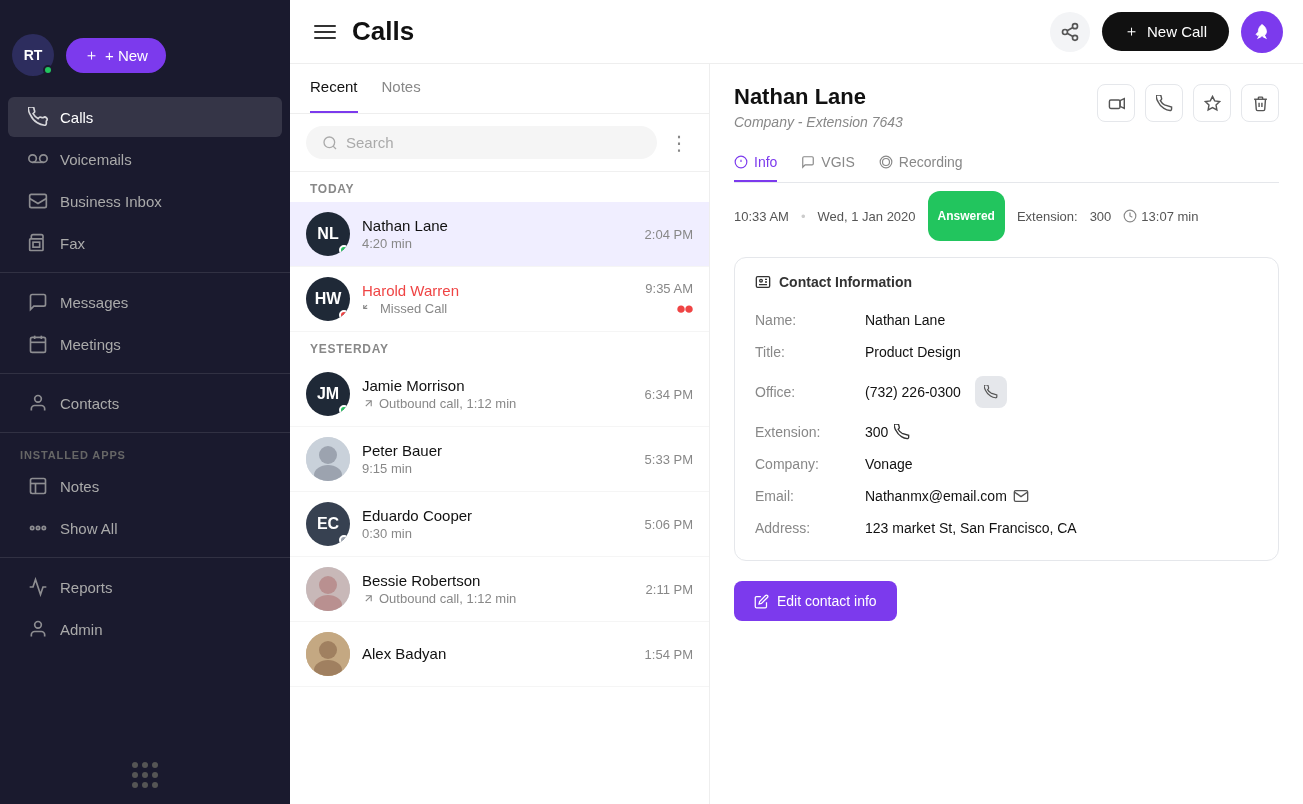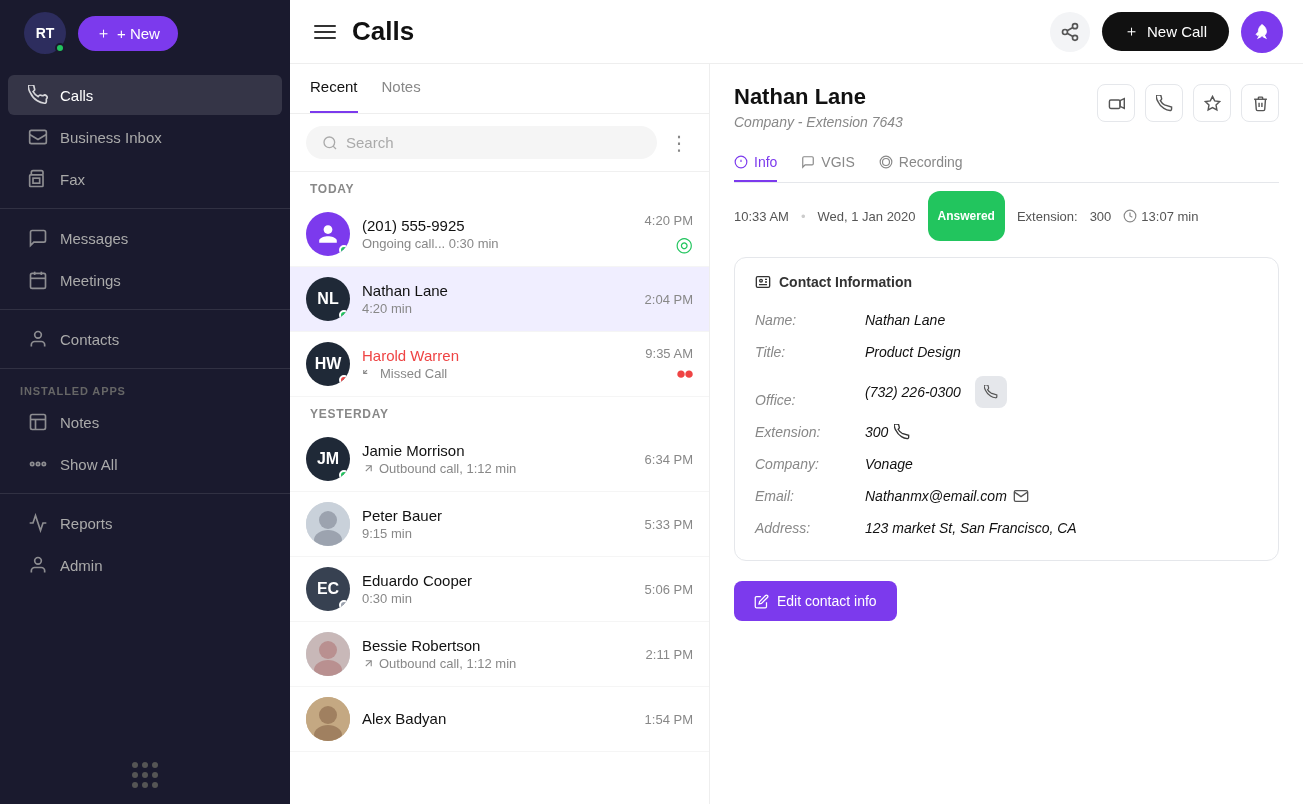"RT" .sidebar-header { margin-top: none -> 22px; padding: 12px 24px -> 12px 12px }
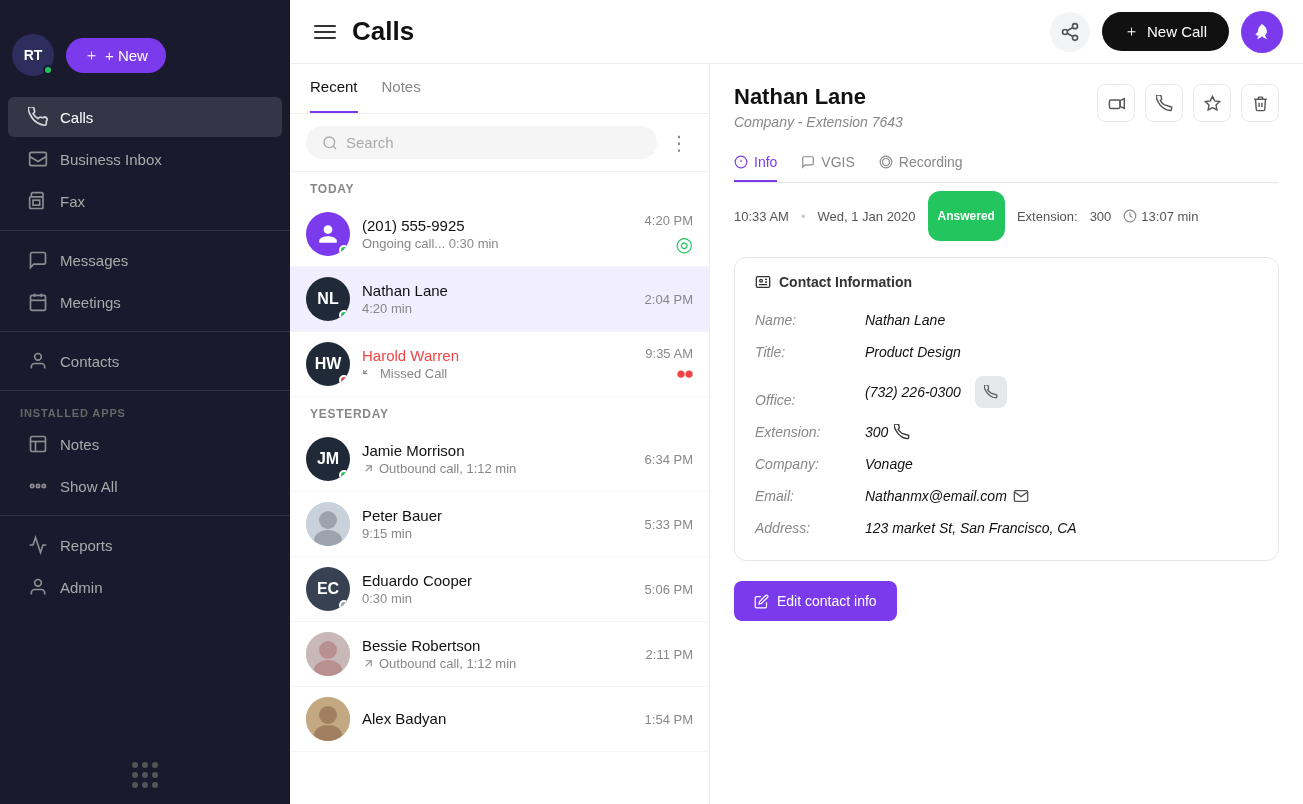"Voicemails" div.nav-item { html: none -> <div> <svg> <circle></circle> <circle></circle> <line></line> </svg> <span>Voicemails</span> </div> }
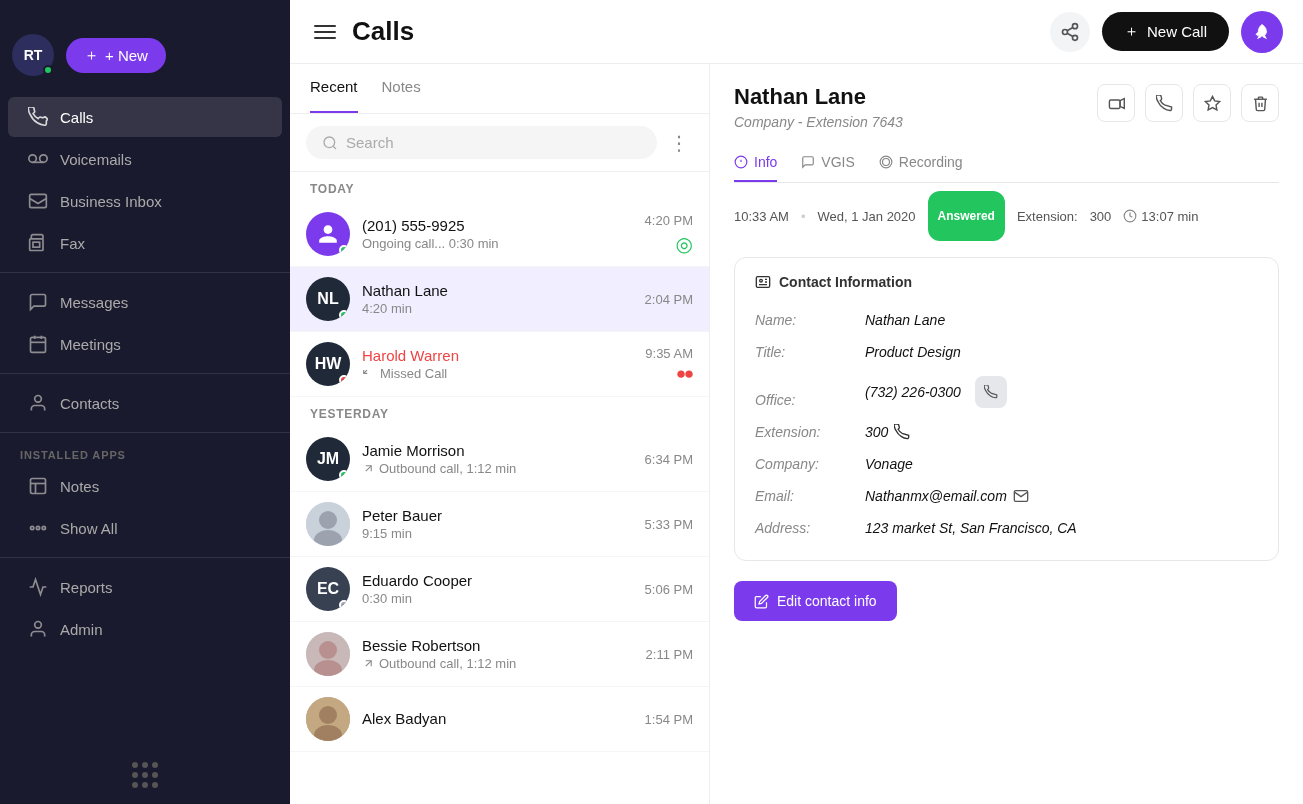"(201) 555-9925" div.call-item { html: <div> <div> <svg> <path></path> </svg> <span></span> </div> <div> <div>(201) 555-9925</div> <div> <span>Ongoing call... 0:30 min</span> </div> </div> <div> <span>4:20 PM</span> <span>◎</span> </div> </div> -> none }
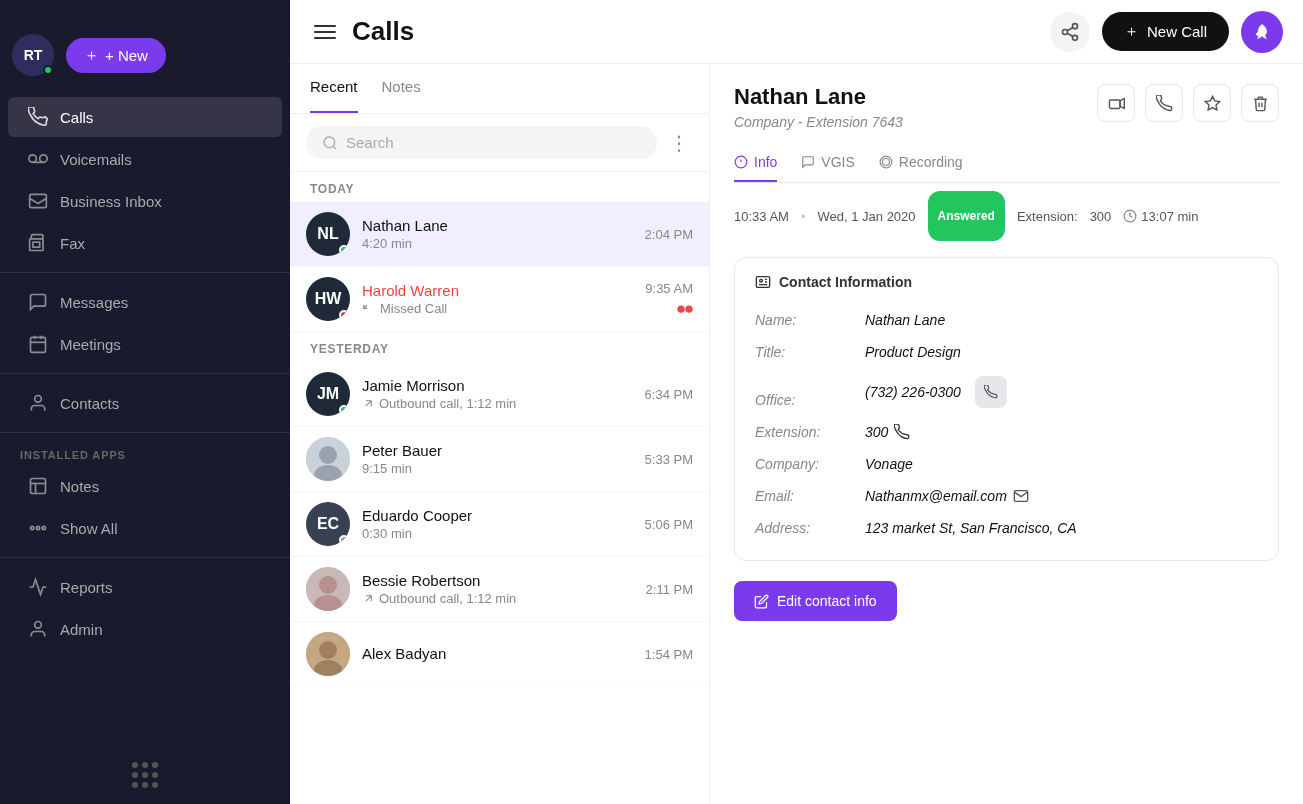"Name:" .info-row { align-items: flex-end -> center; font-style: italic -> none }
